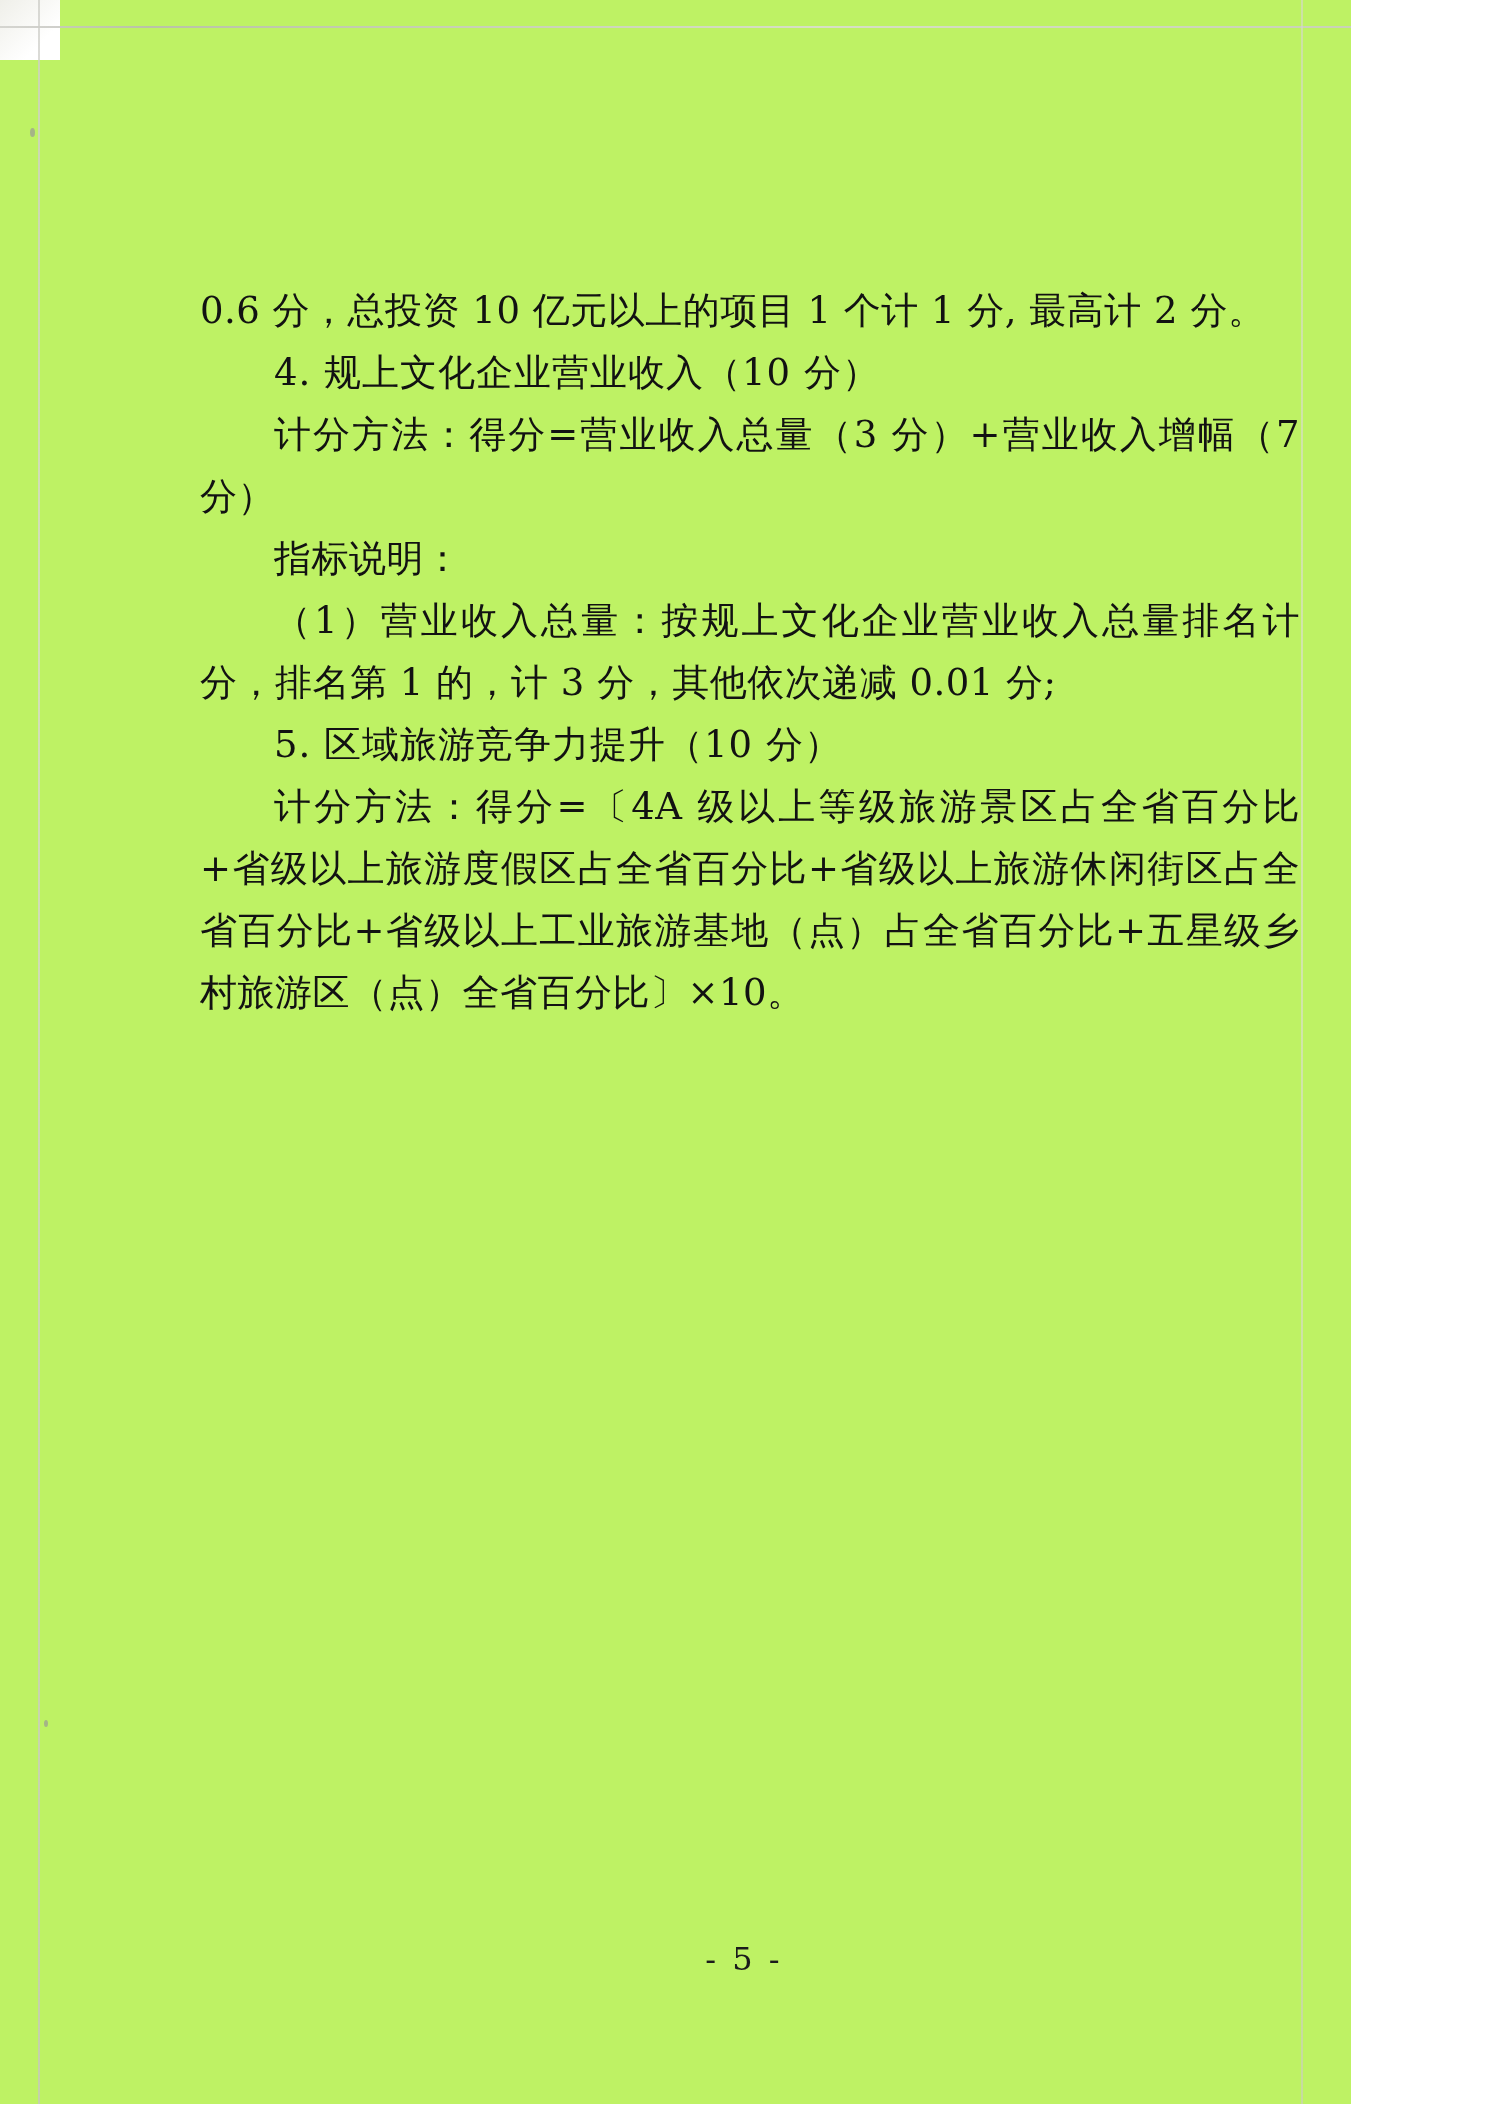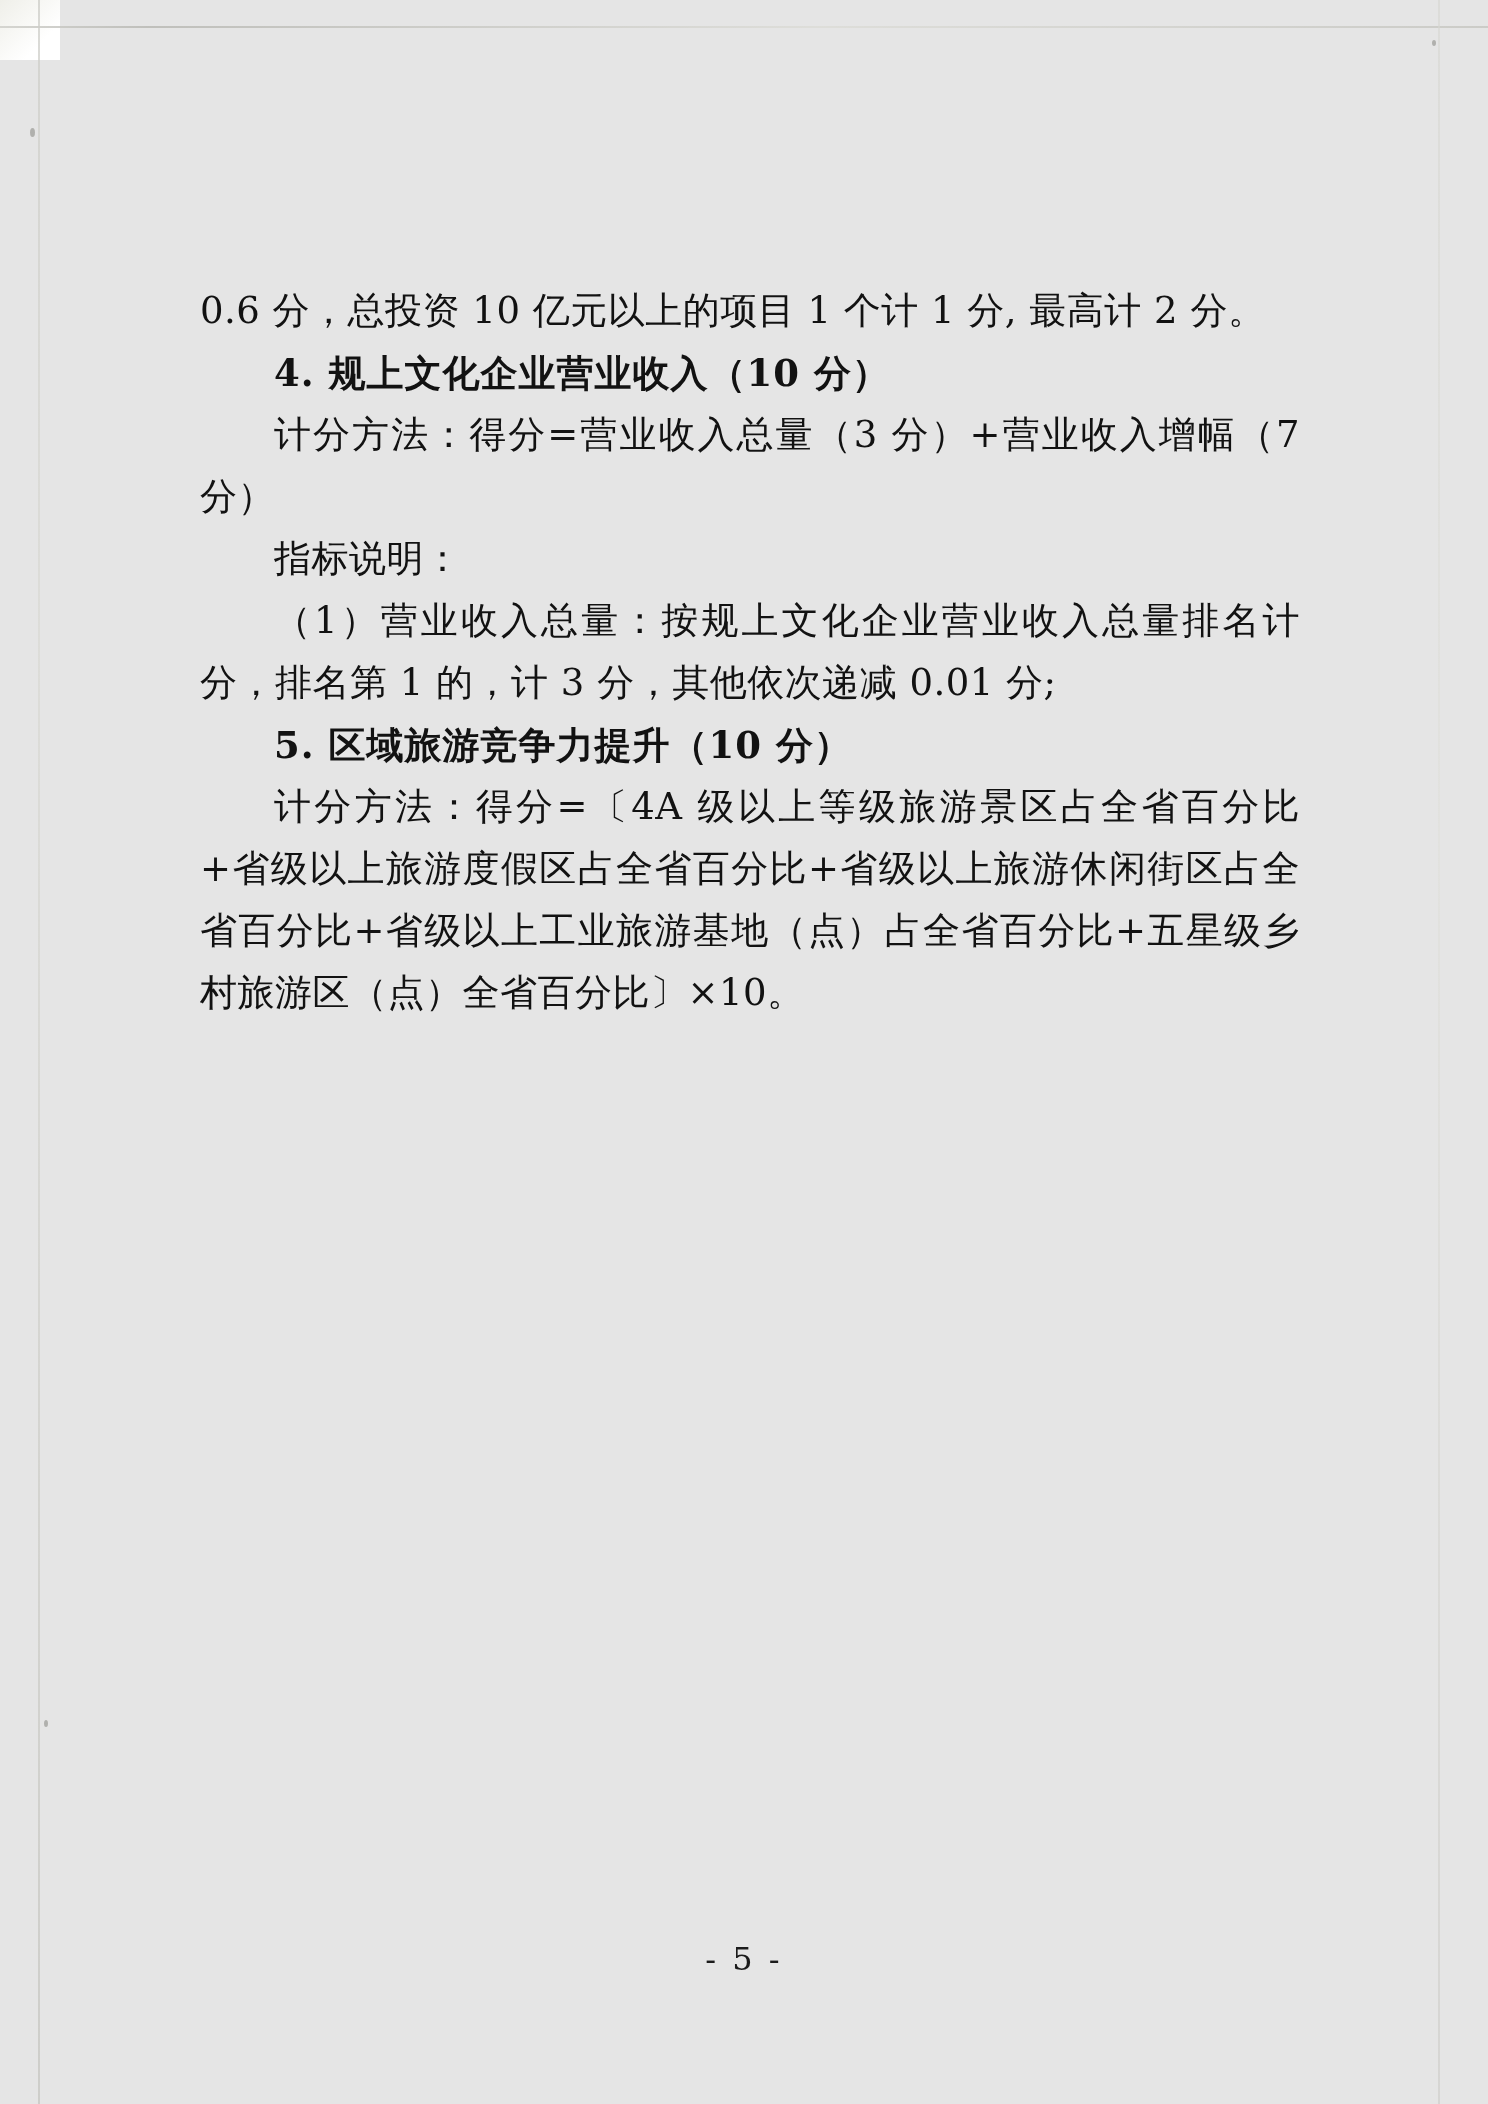"0.6 分，总投资 10 亿元以上的项目 1" .page { background: #e5e5e5 -> #bef264; width: 1488px -> 1351px }
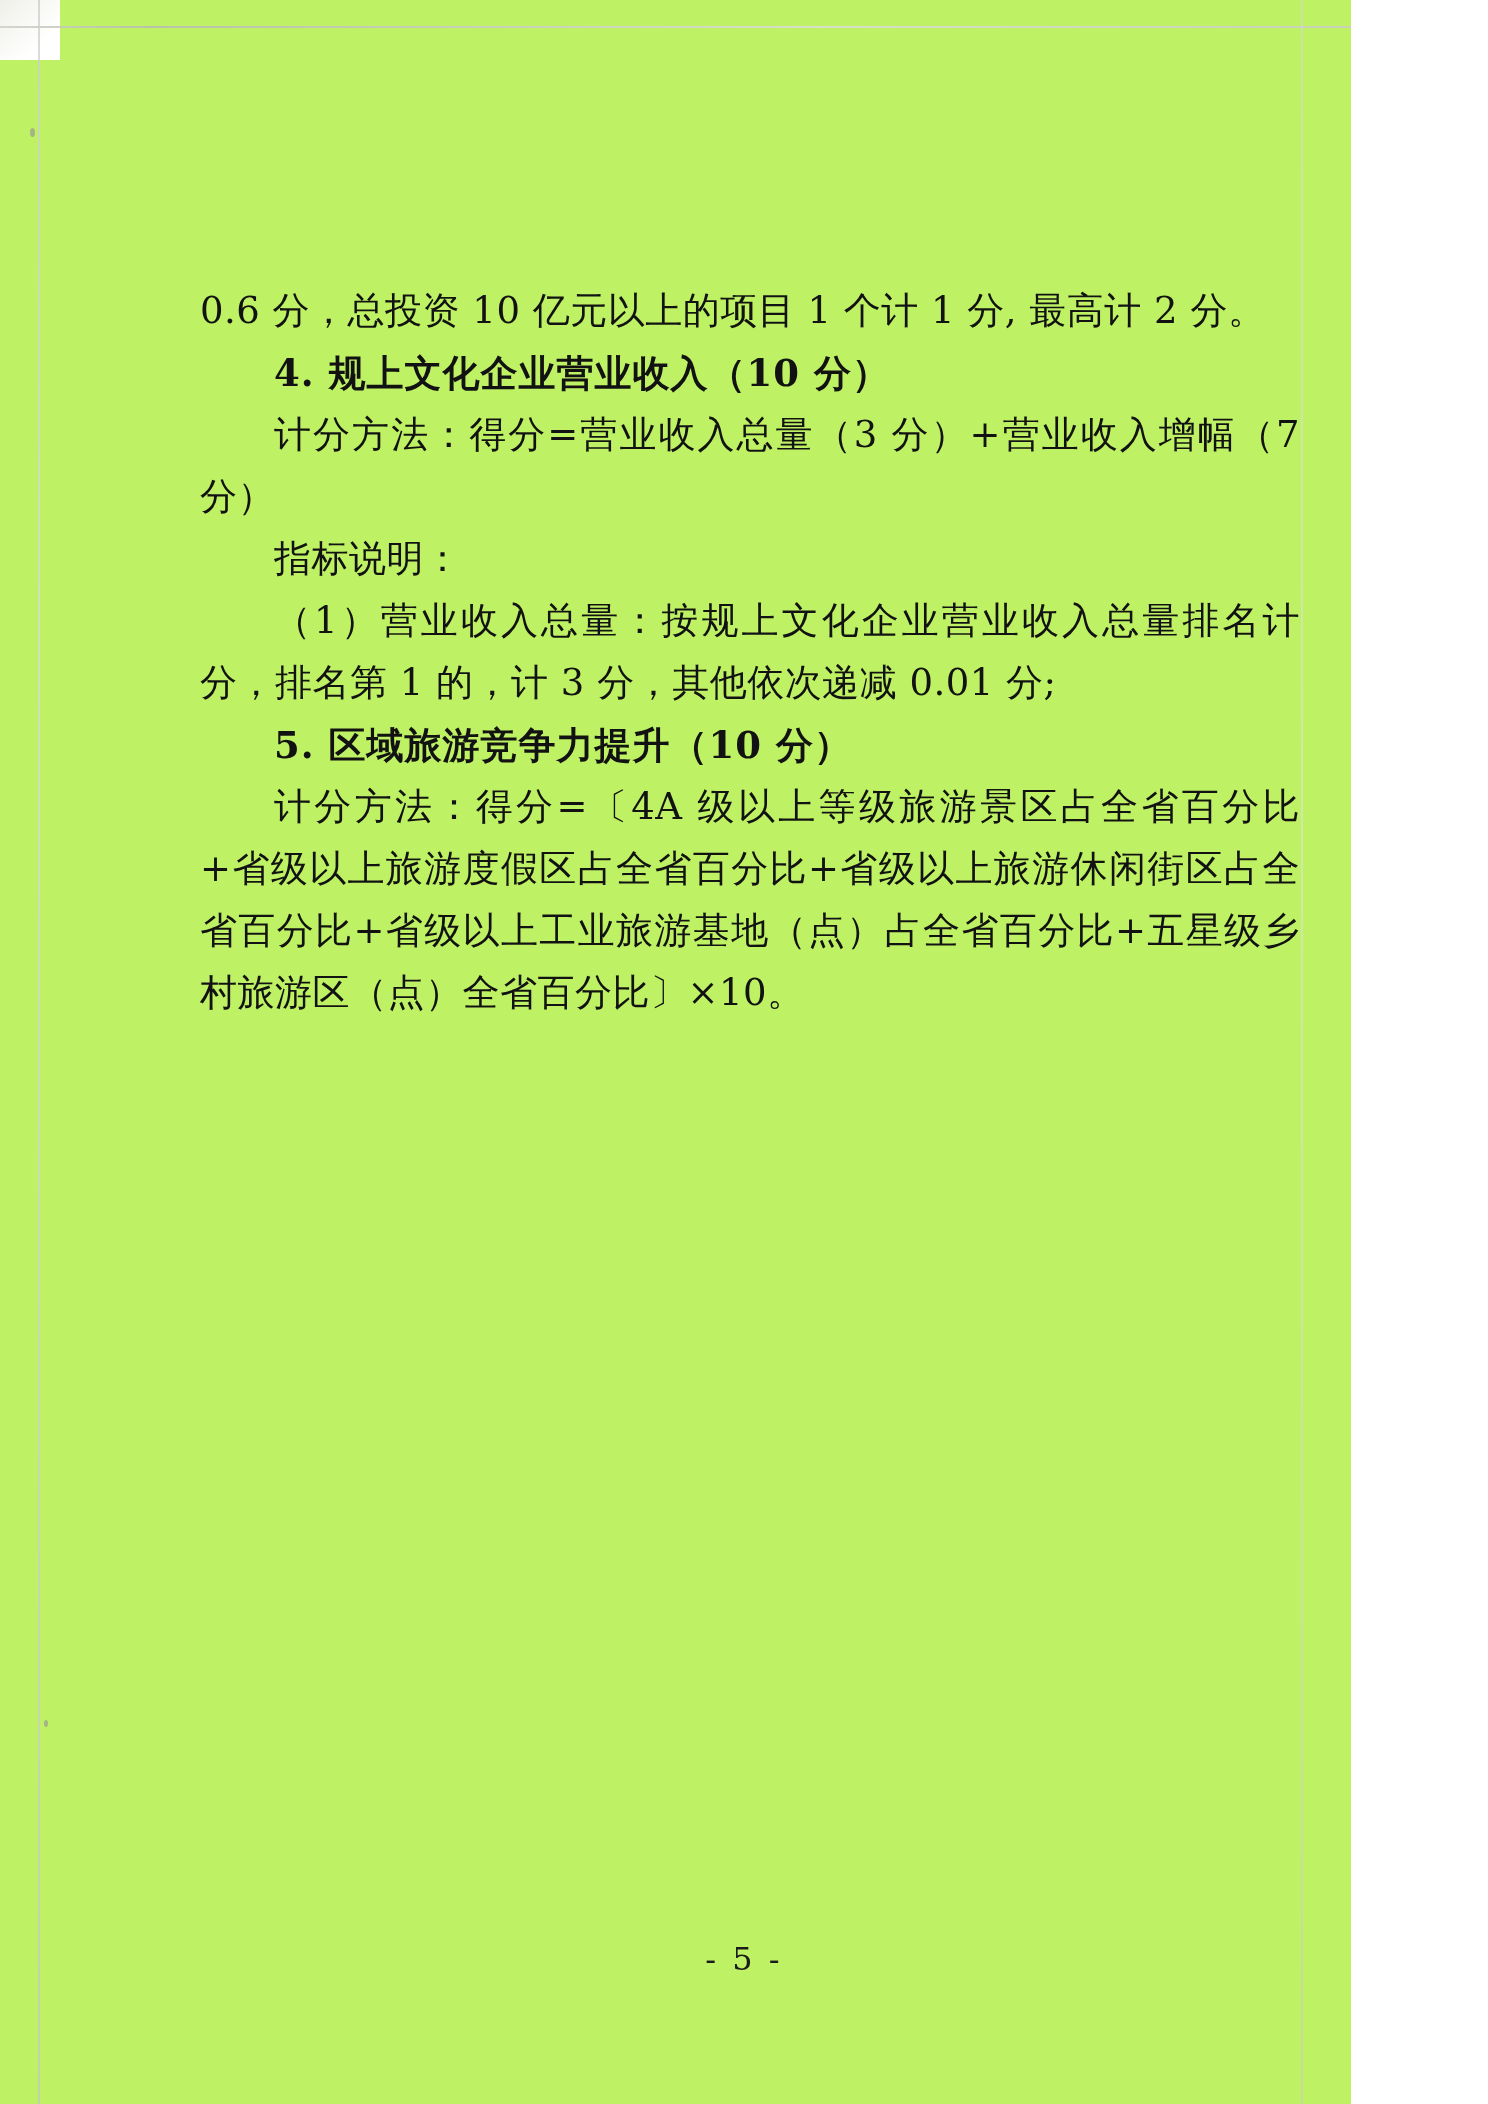"4. 规上文化企业营业收入（10 分）" p.head { font-weight: bold -> normal }
